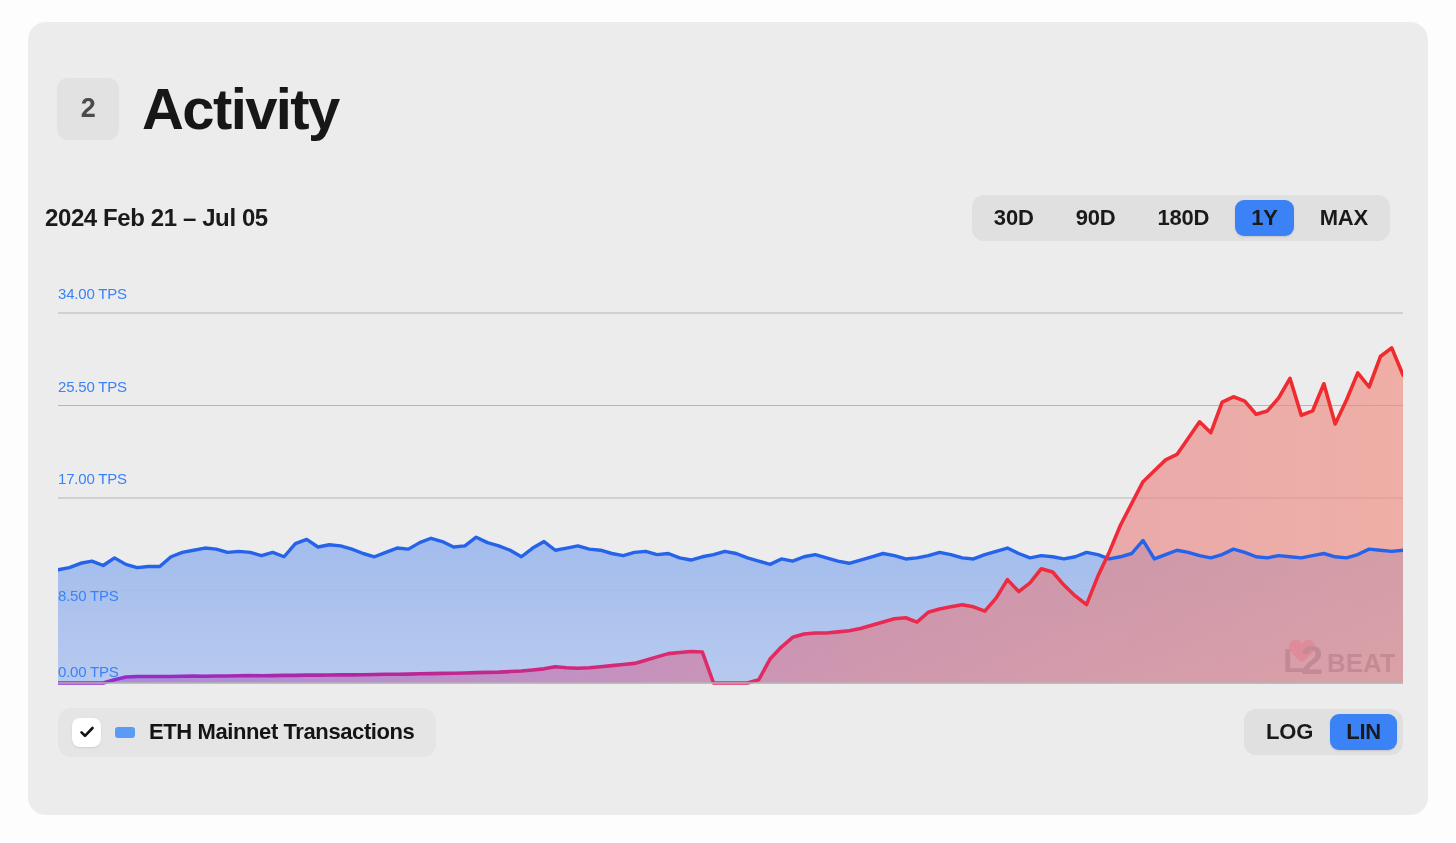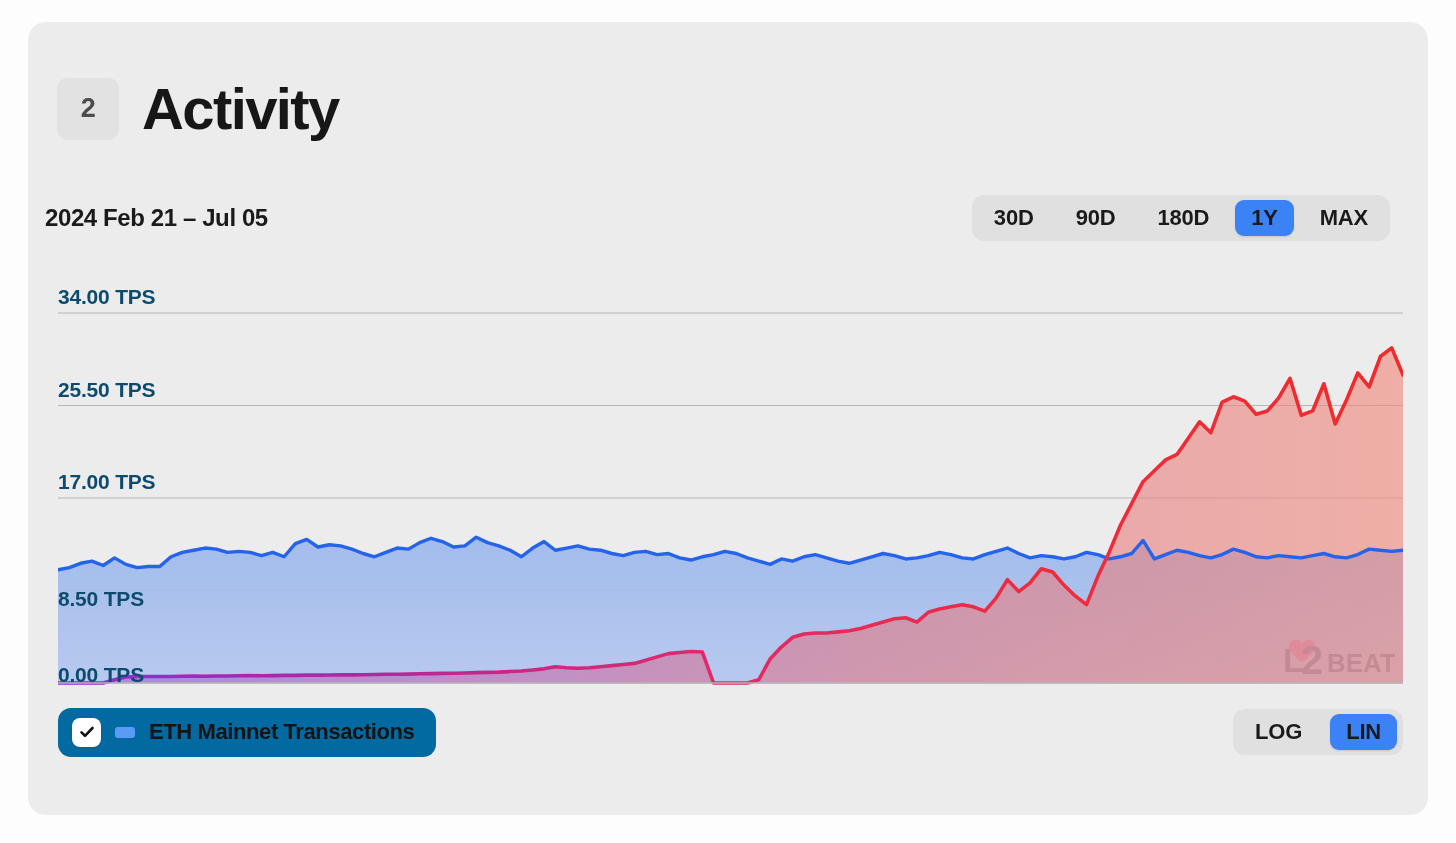"34.00 TPS" .ylabel { color: #0c4a6e -> #3b82f6; font-size: 21px -> 15px; font-weight: 700 -> 400 }
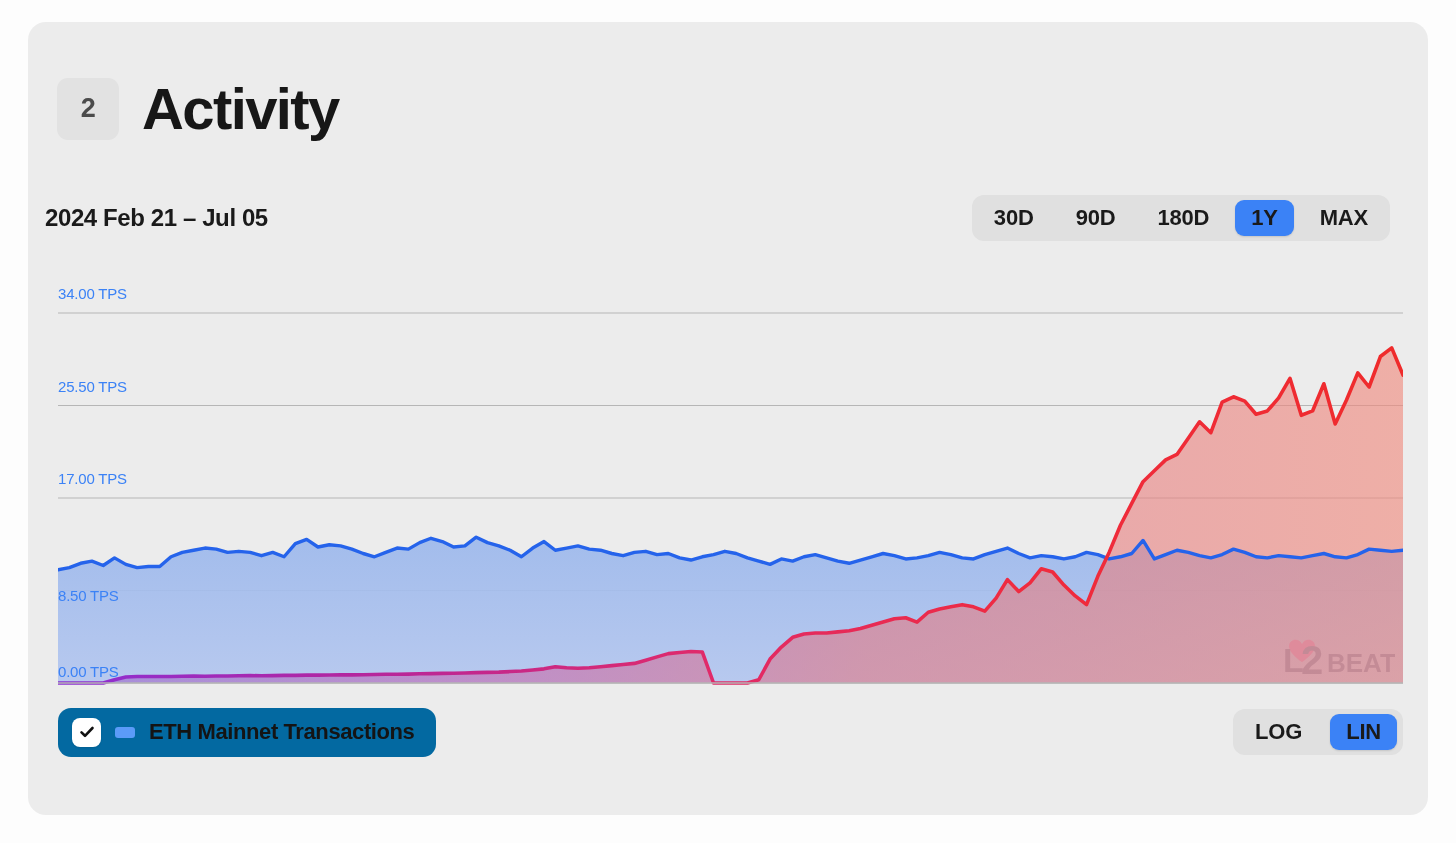"ETH Mainnet Transactions" .legend { background: #0369a1 -> #e5e5e5 }
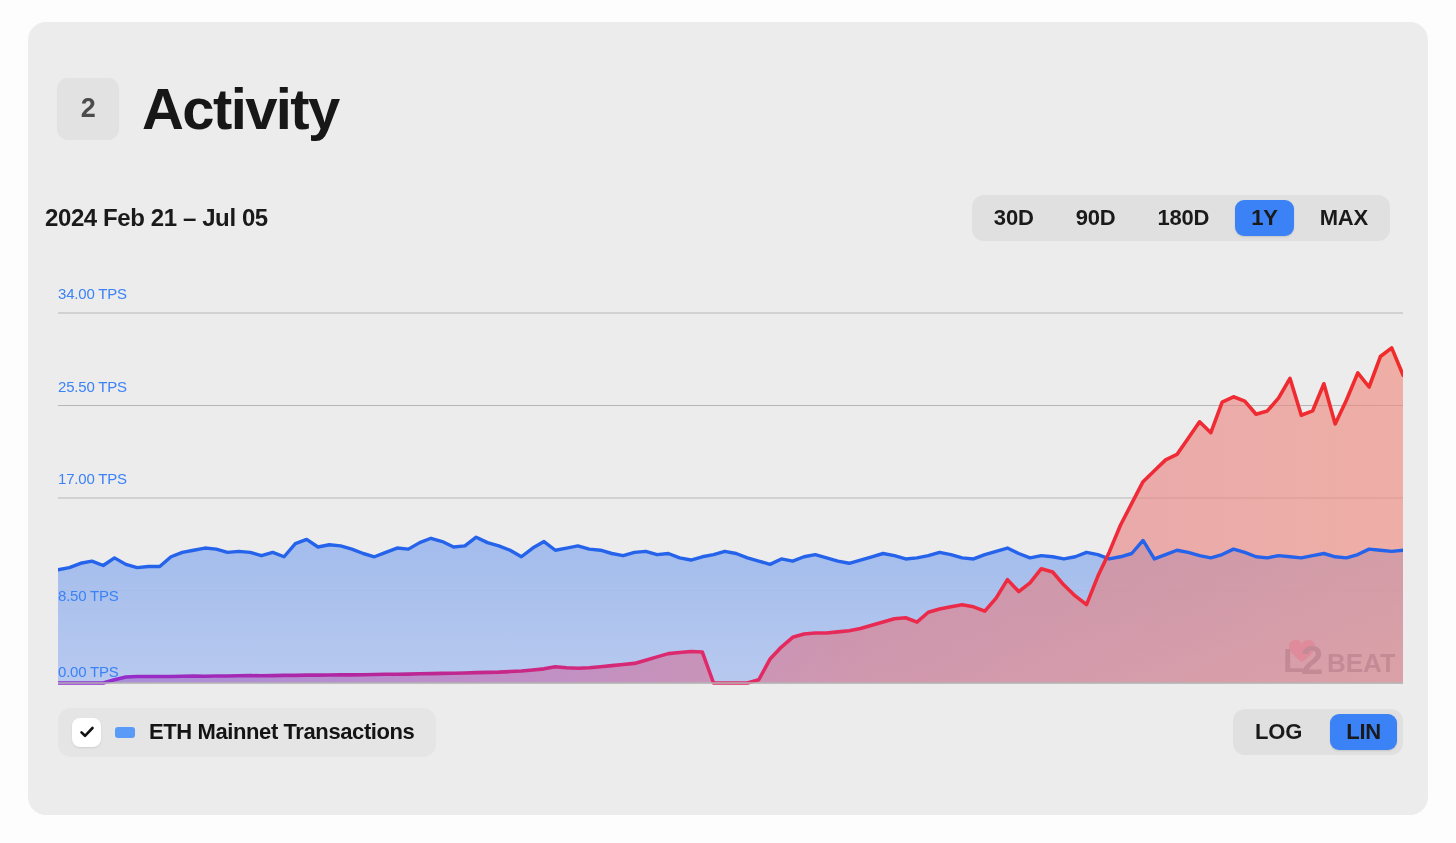"LOG" .scale-seg { gap: 12px -> 1px }
